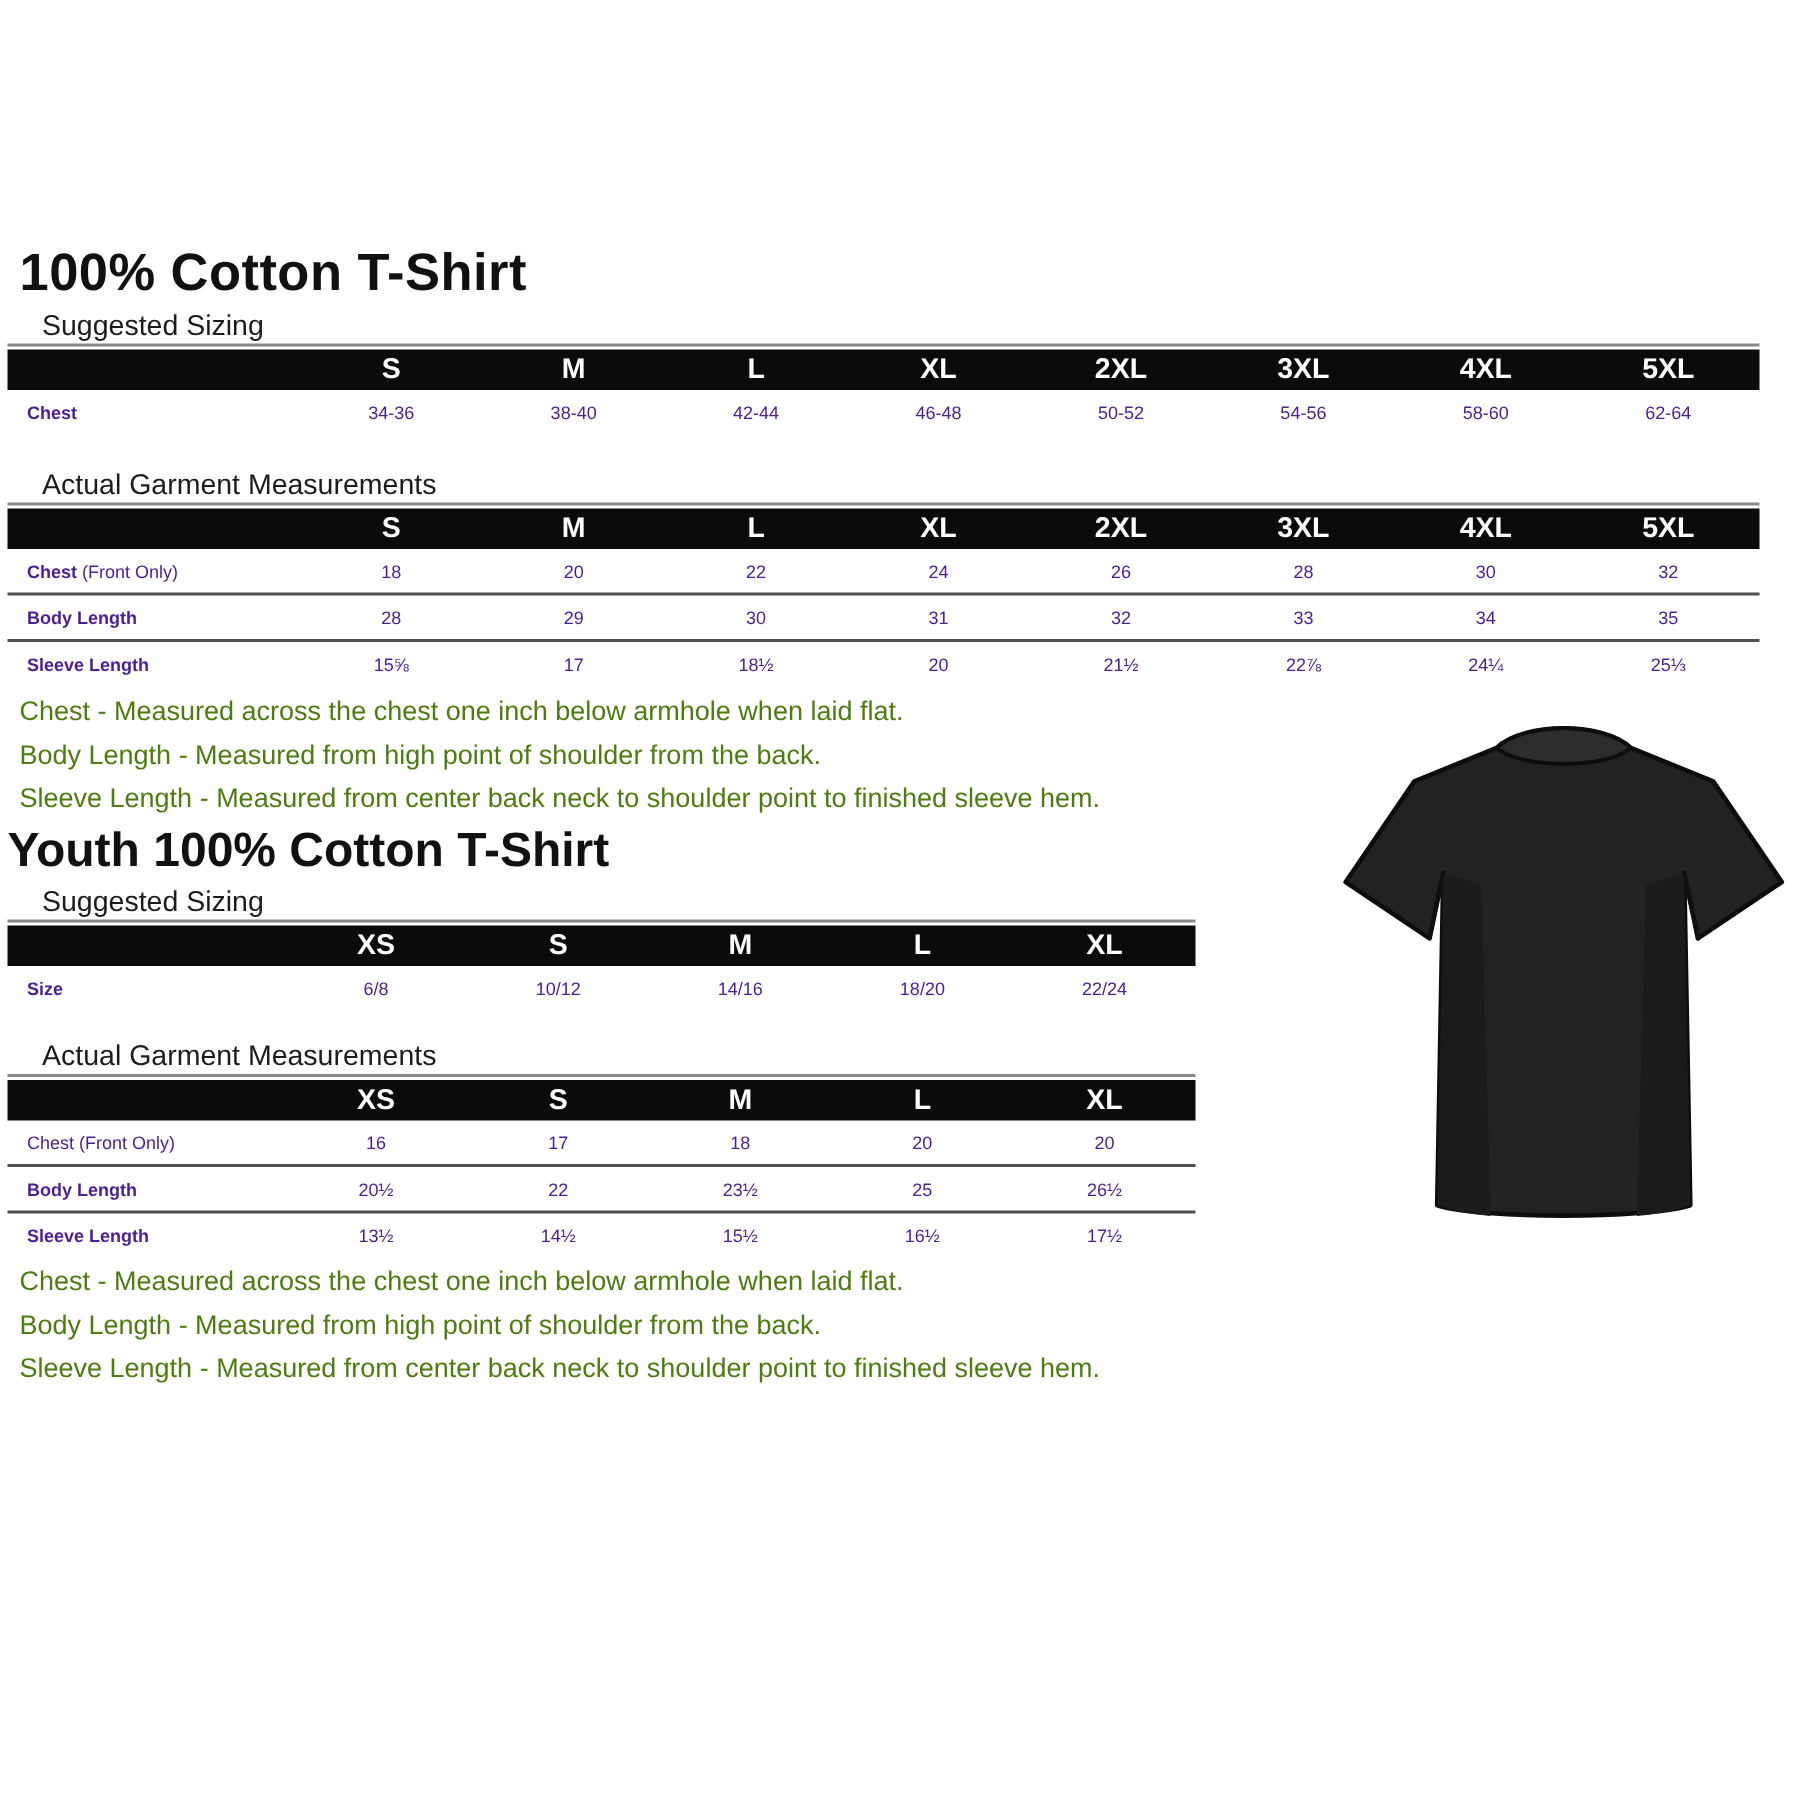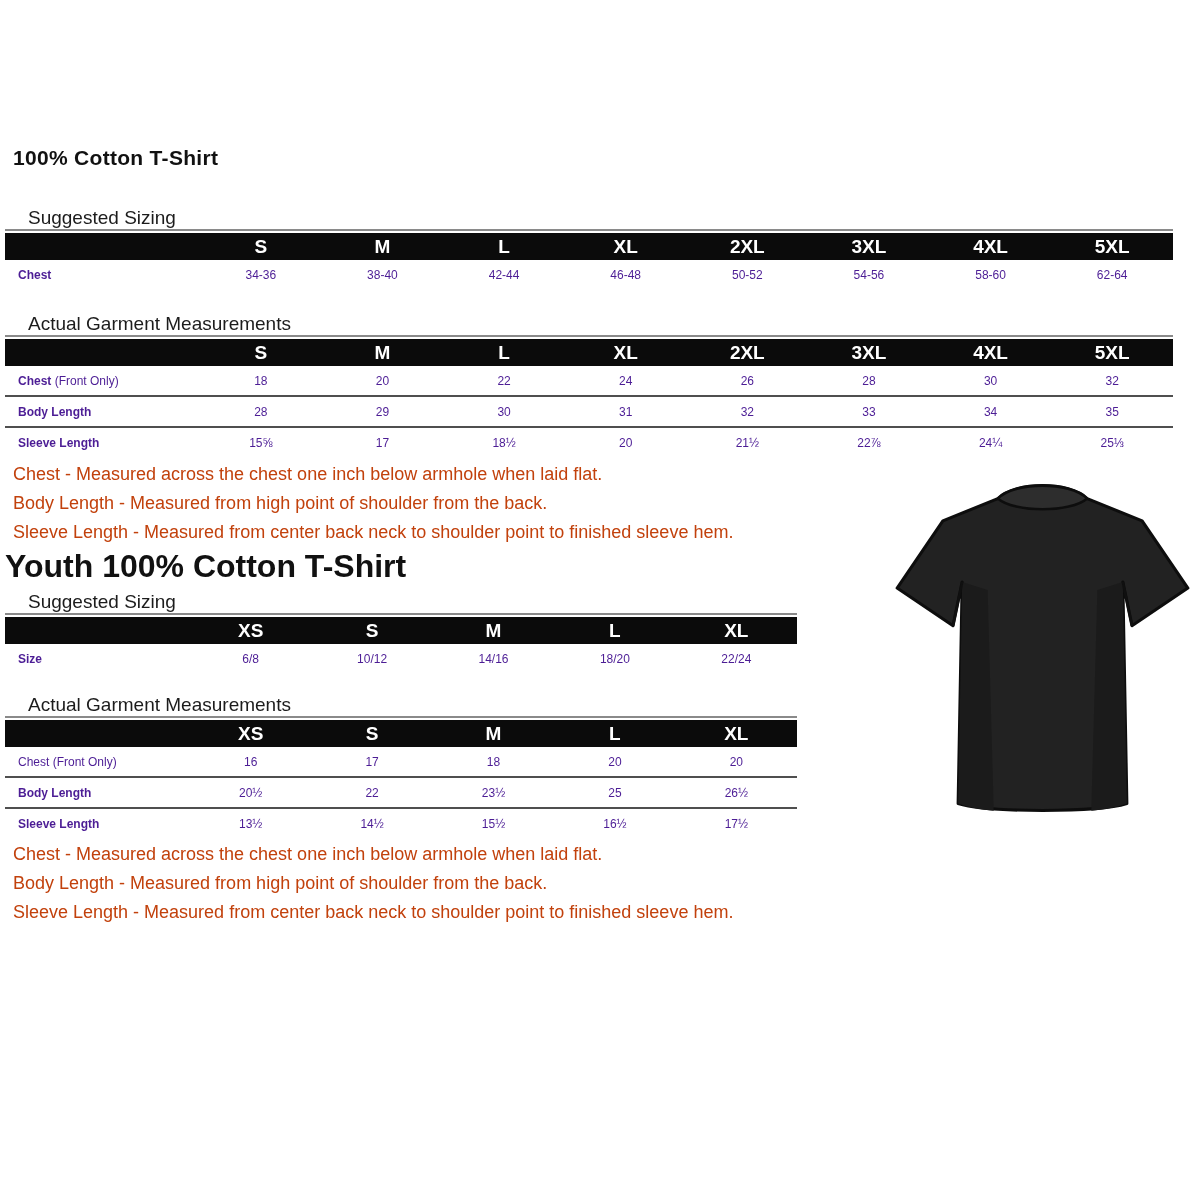"100% Cotton T-Shirt" .main-title { font-size: 21px -> 35px; top: 146px -> 162px }
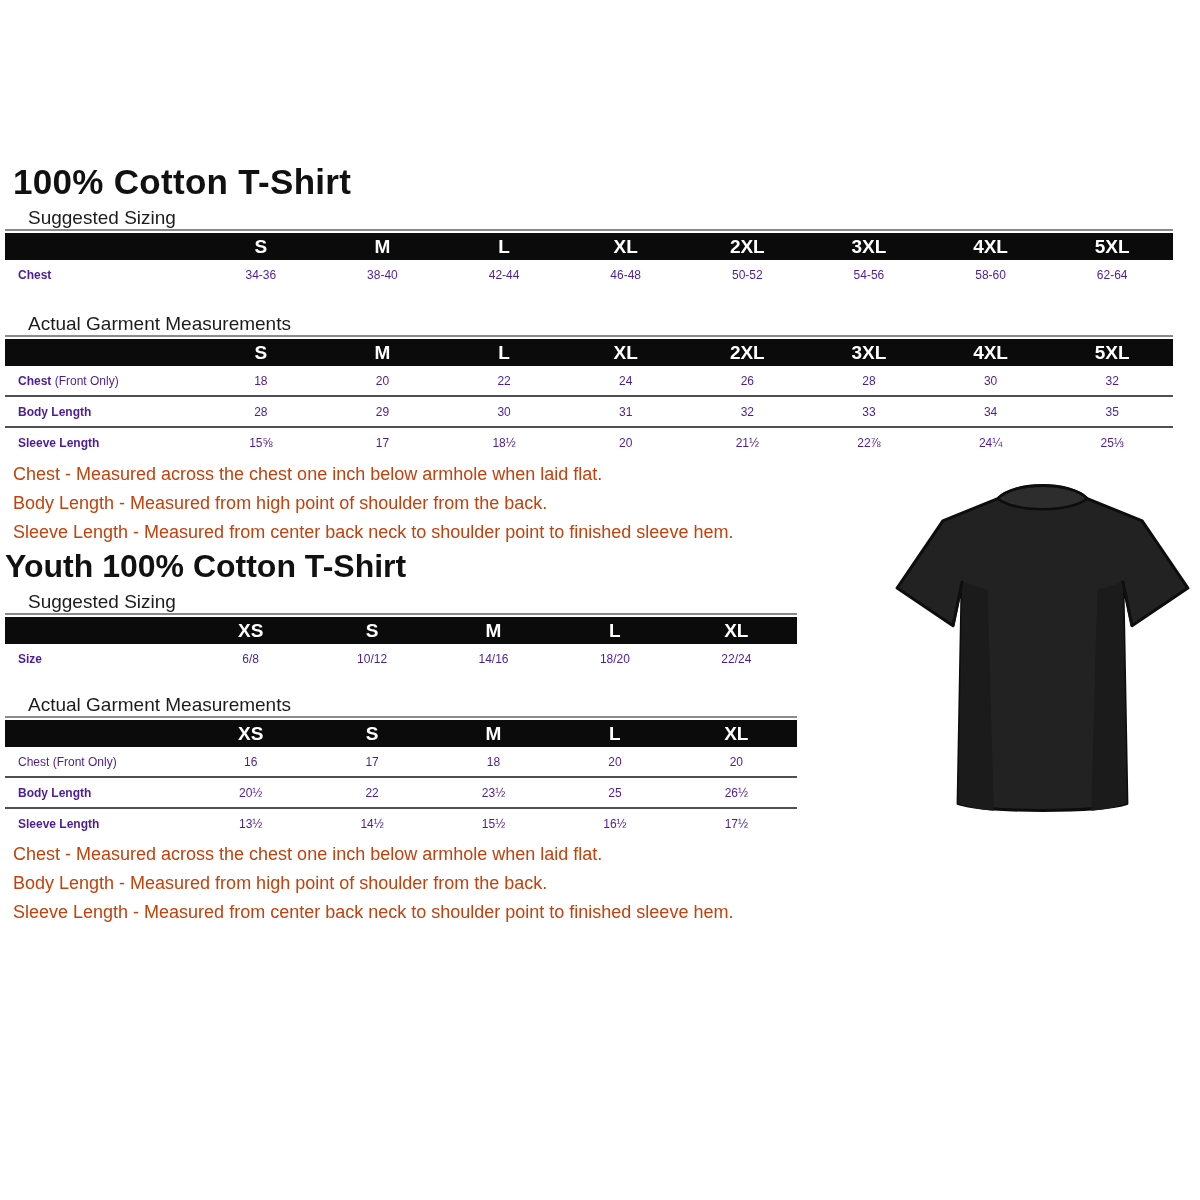"Chest - Measured across the" .notes { color: #c2410c -> #4d7c0f }
